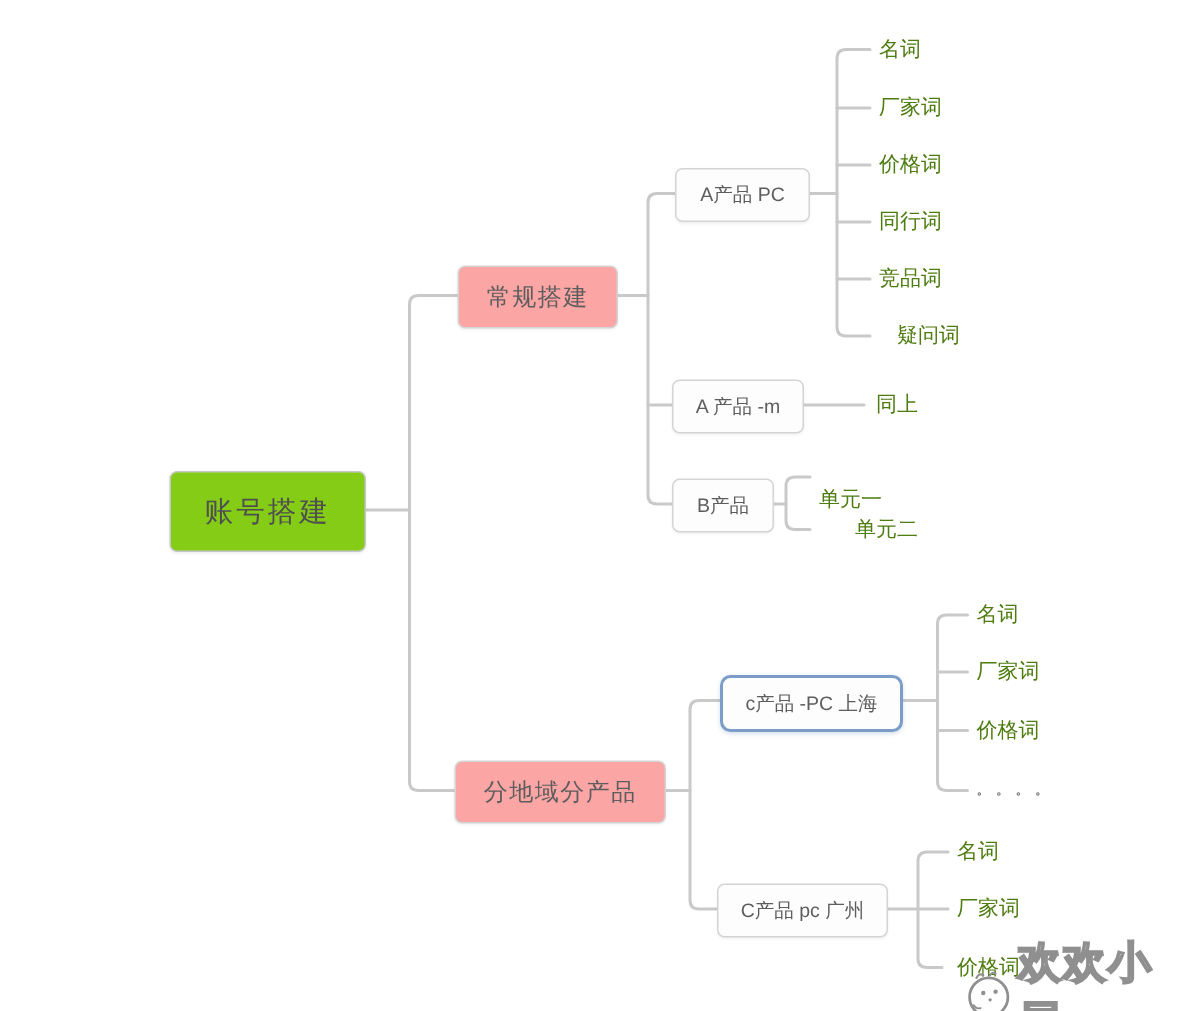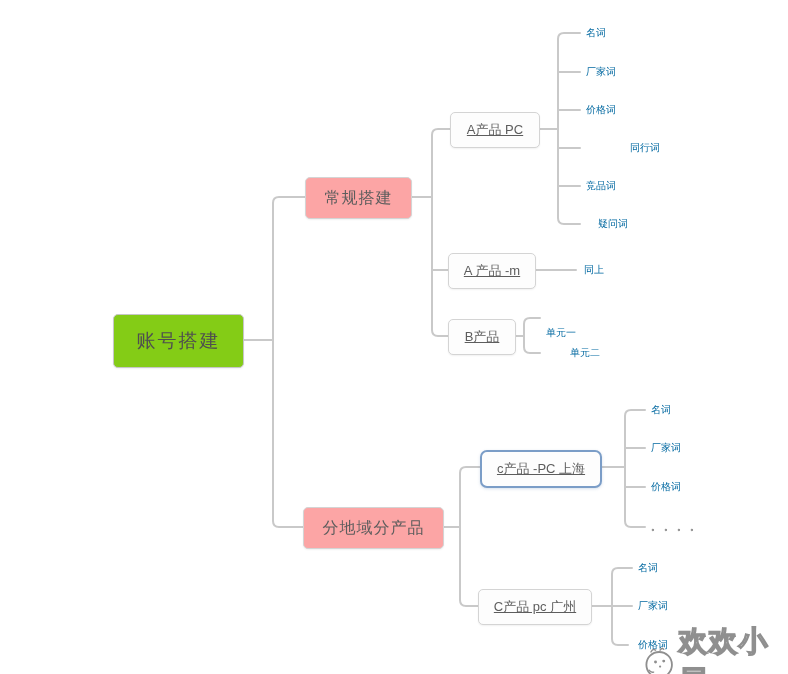"名词" .leaf { color: #0369a1 -> #4d7c0f; font-size: 10px -> 14px }
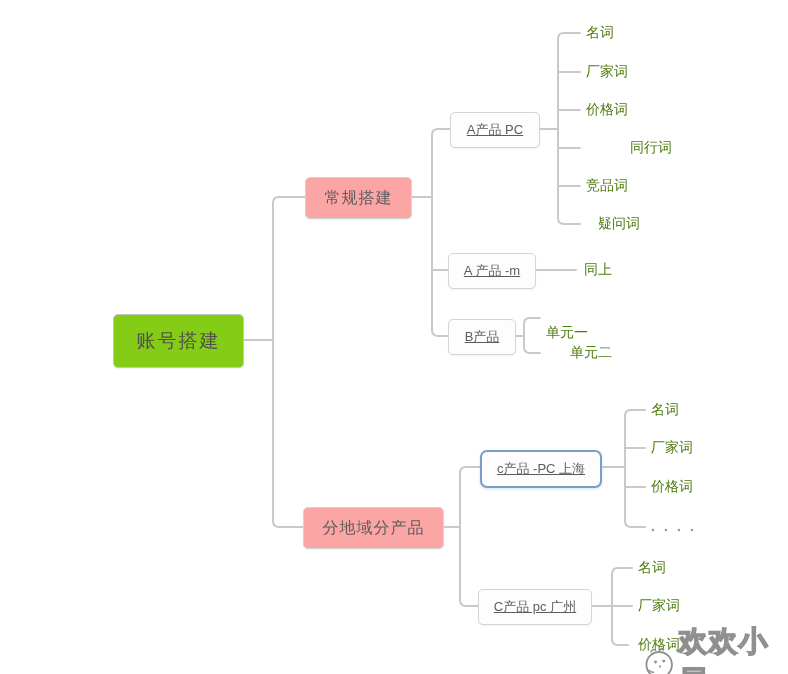"A产品 PC" .node.child { text-decoration: underline -> none }
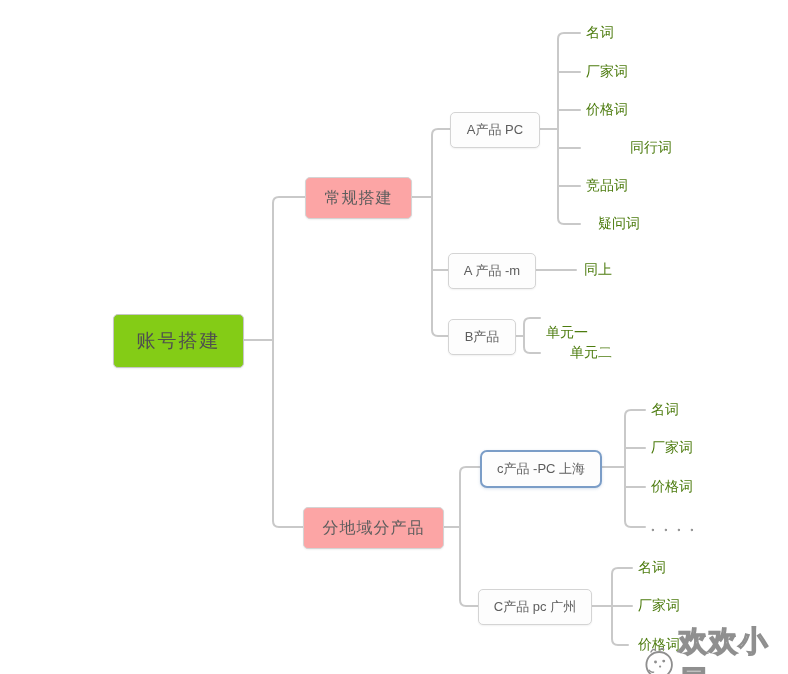"同行词" div.leaf { margin-left: 44px -> none }
